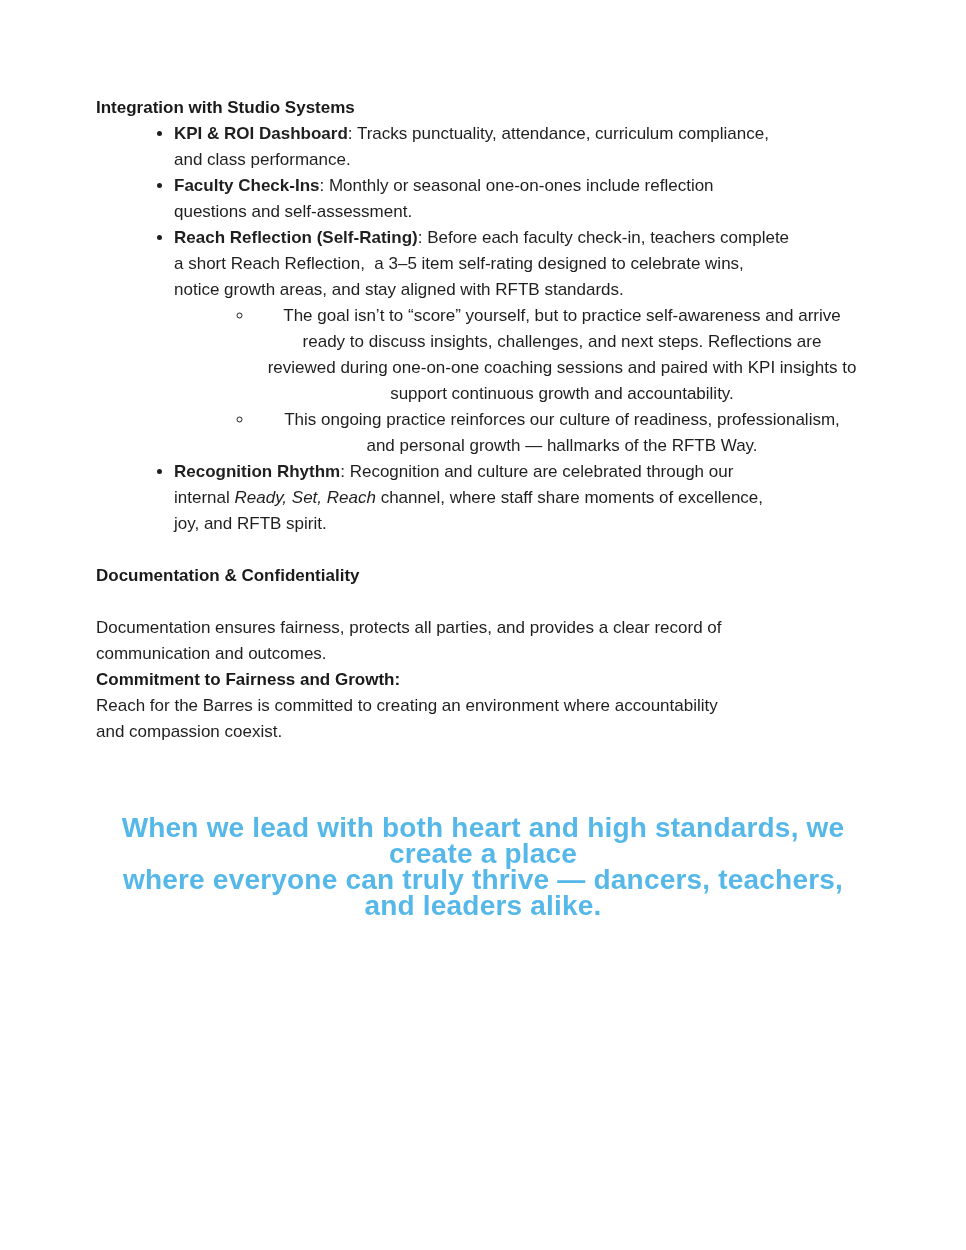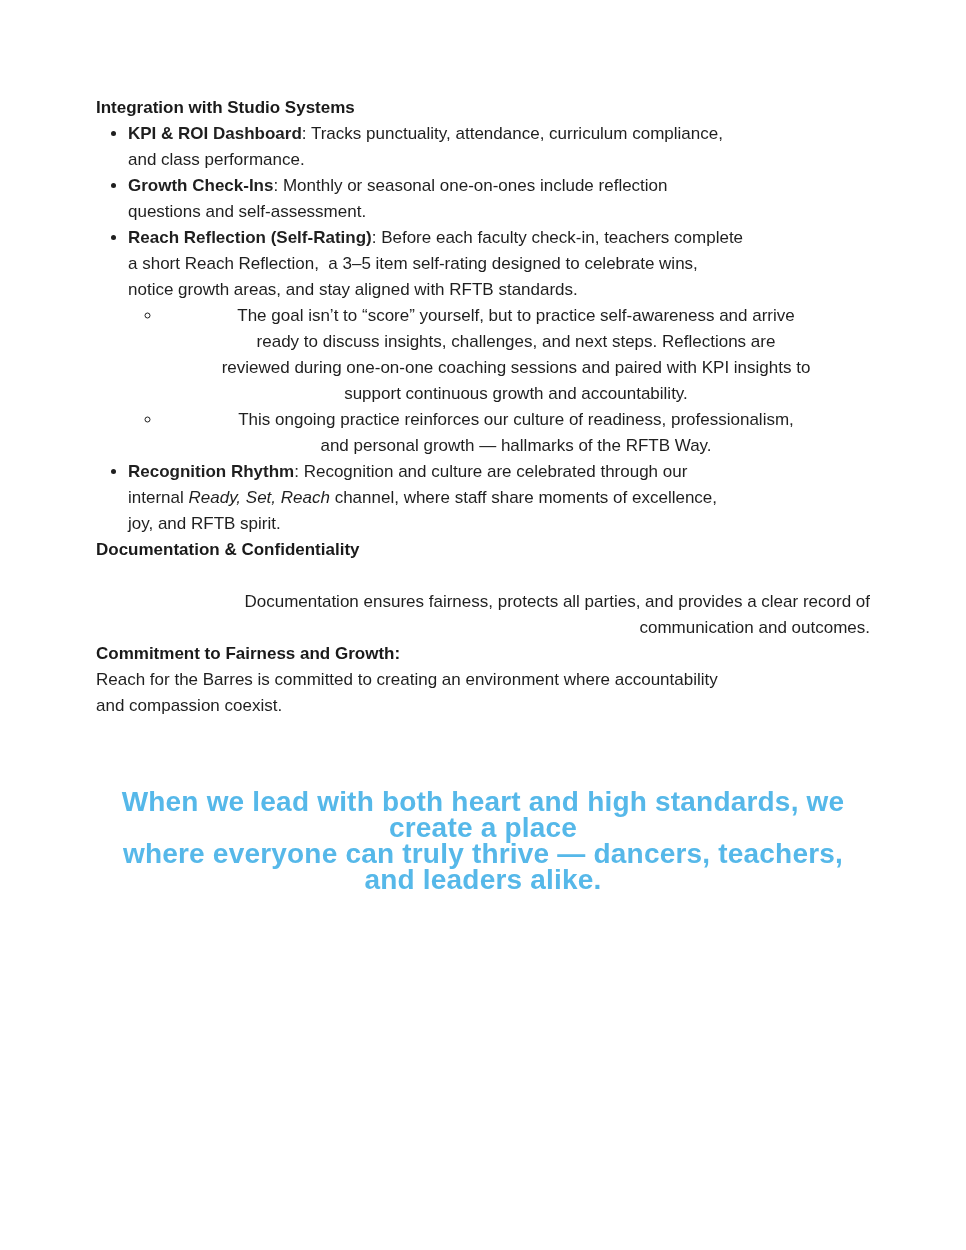"KPI & ROI Dashboard: Tracks" li { margin-left: none -> 46px }
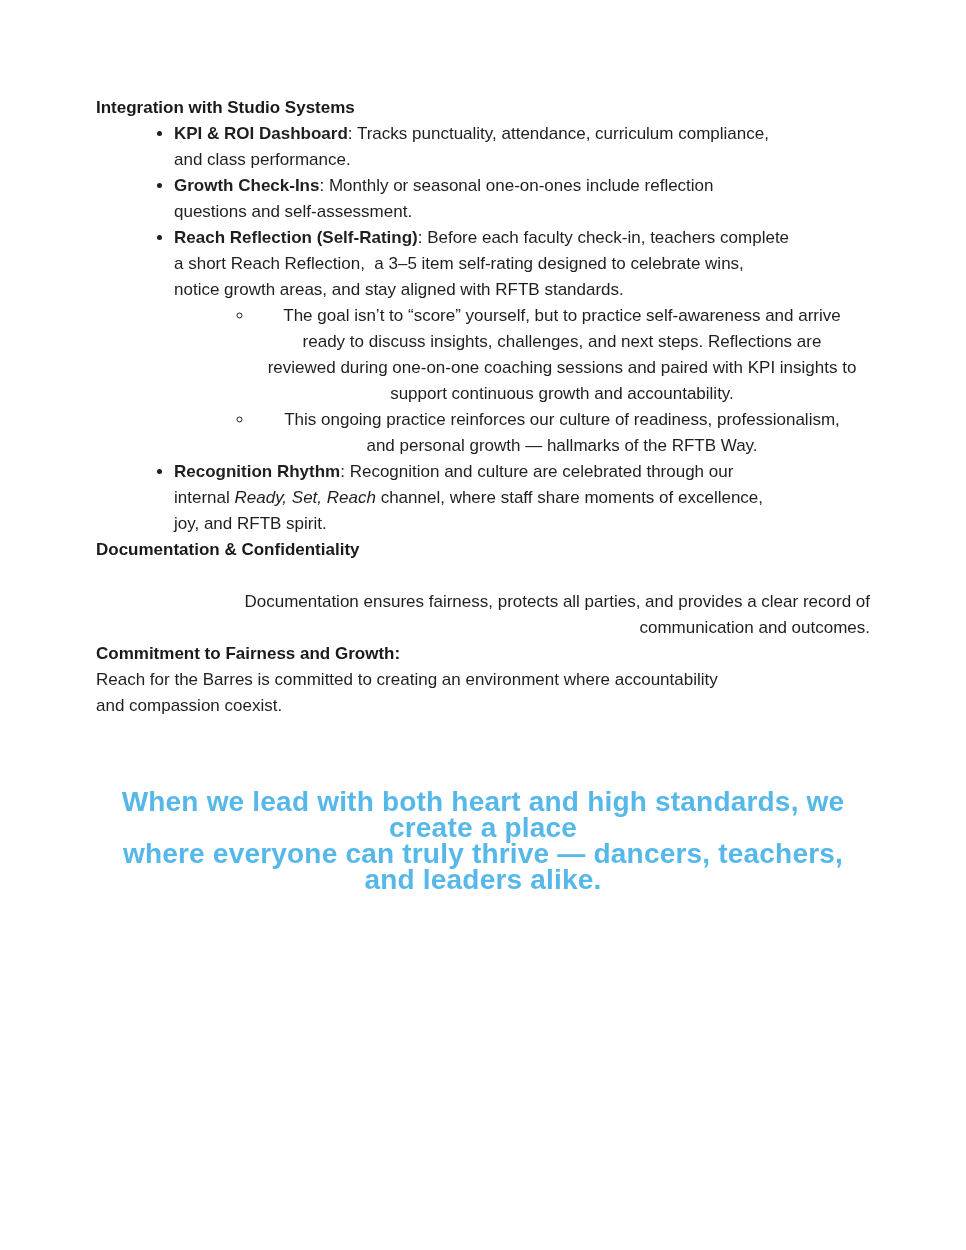"Growth Check-Ins" strong { text: Growth -> Faculty }
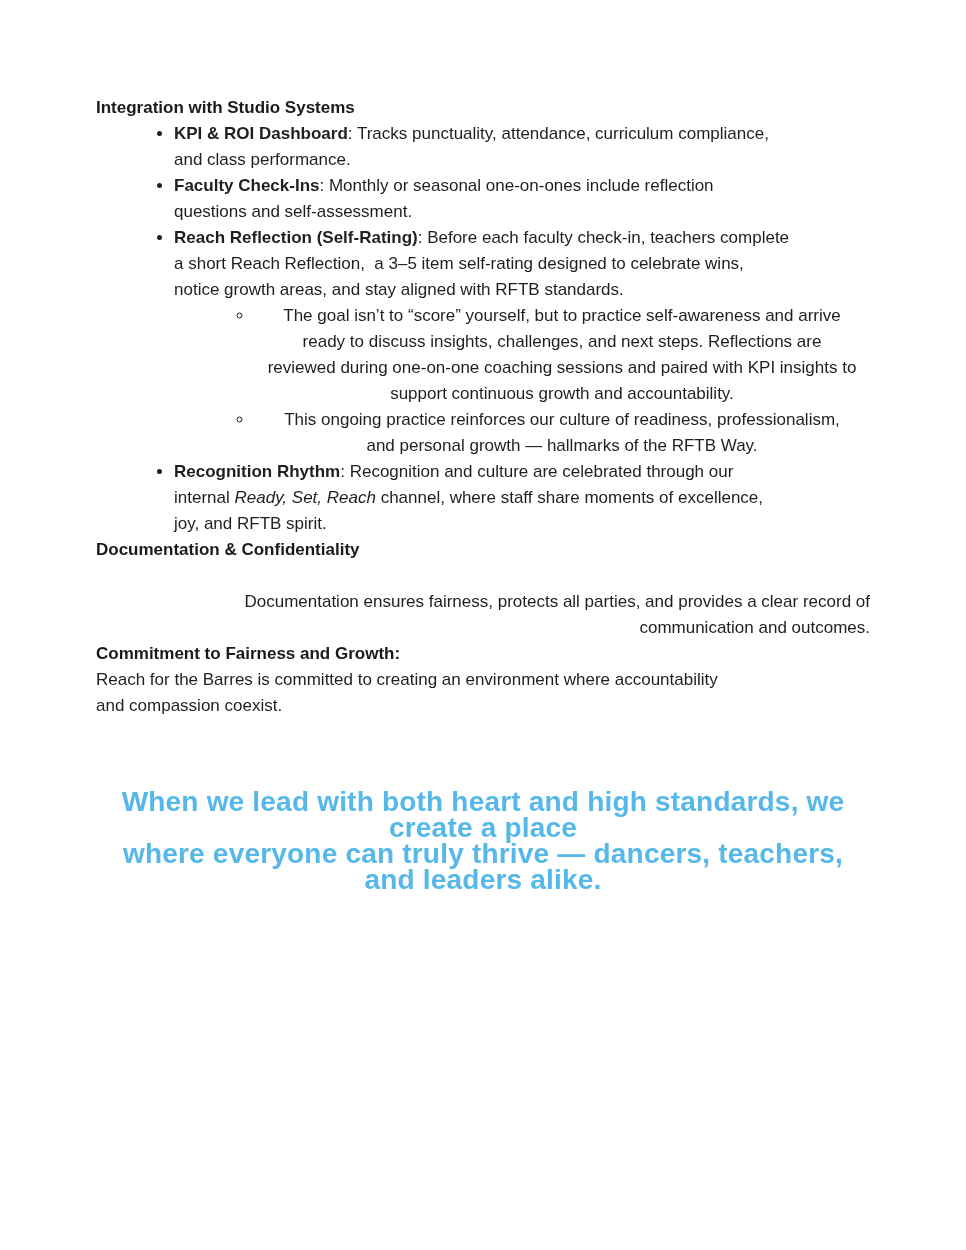"Documentation & Confidentiality" h3.gap-sm { margin-top: none -> 26px }
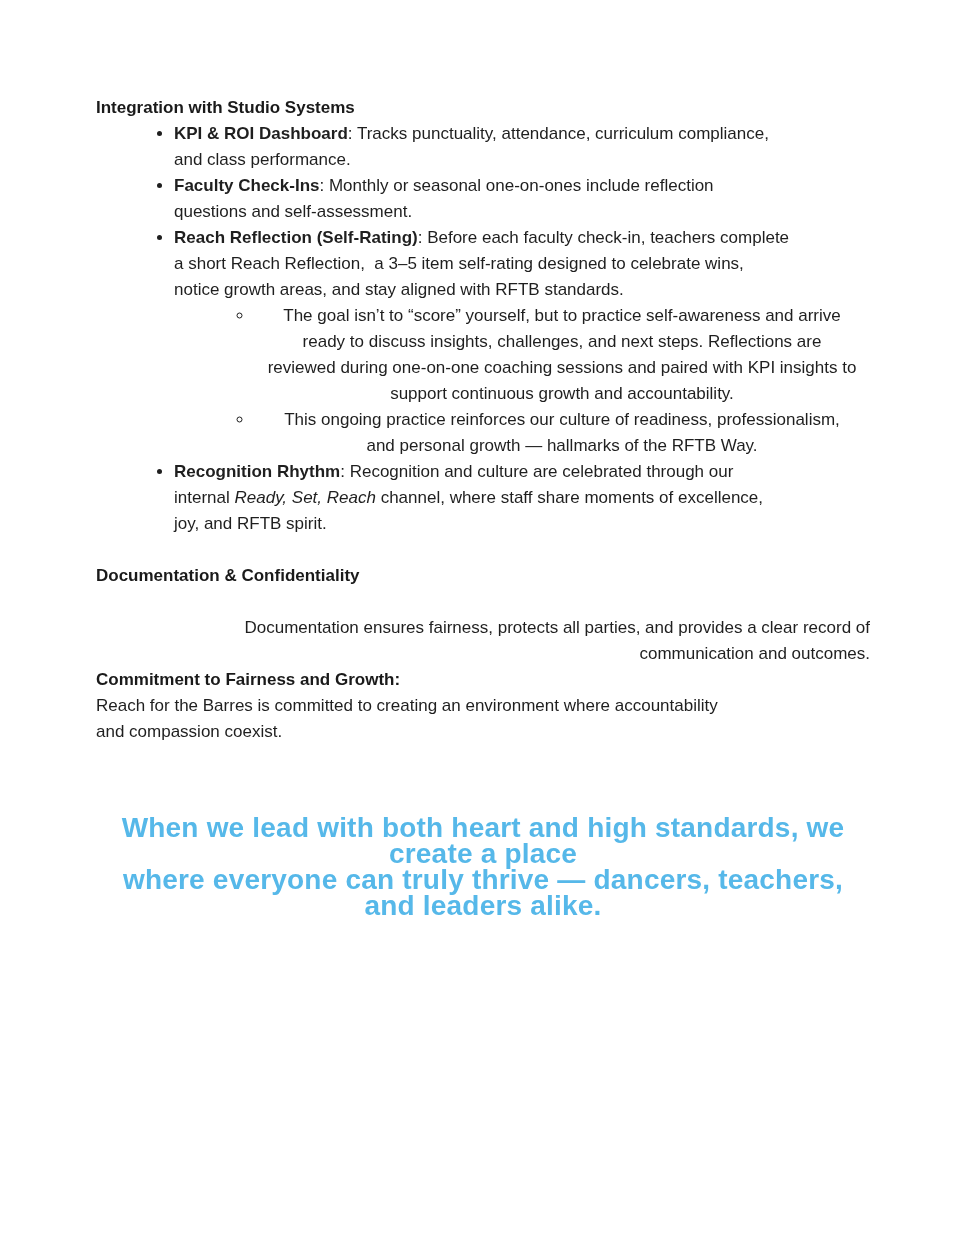"Documentation ensures fairness, protects" p.gap { text-align: right -> none }
